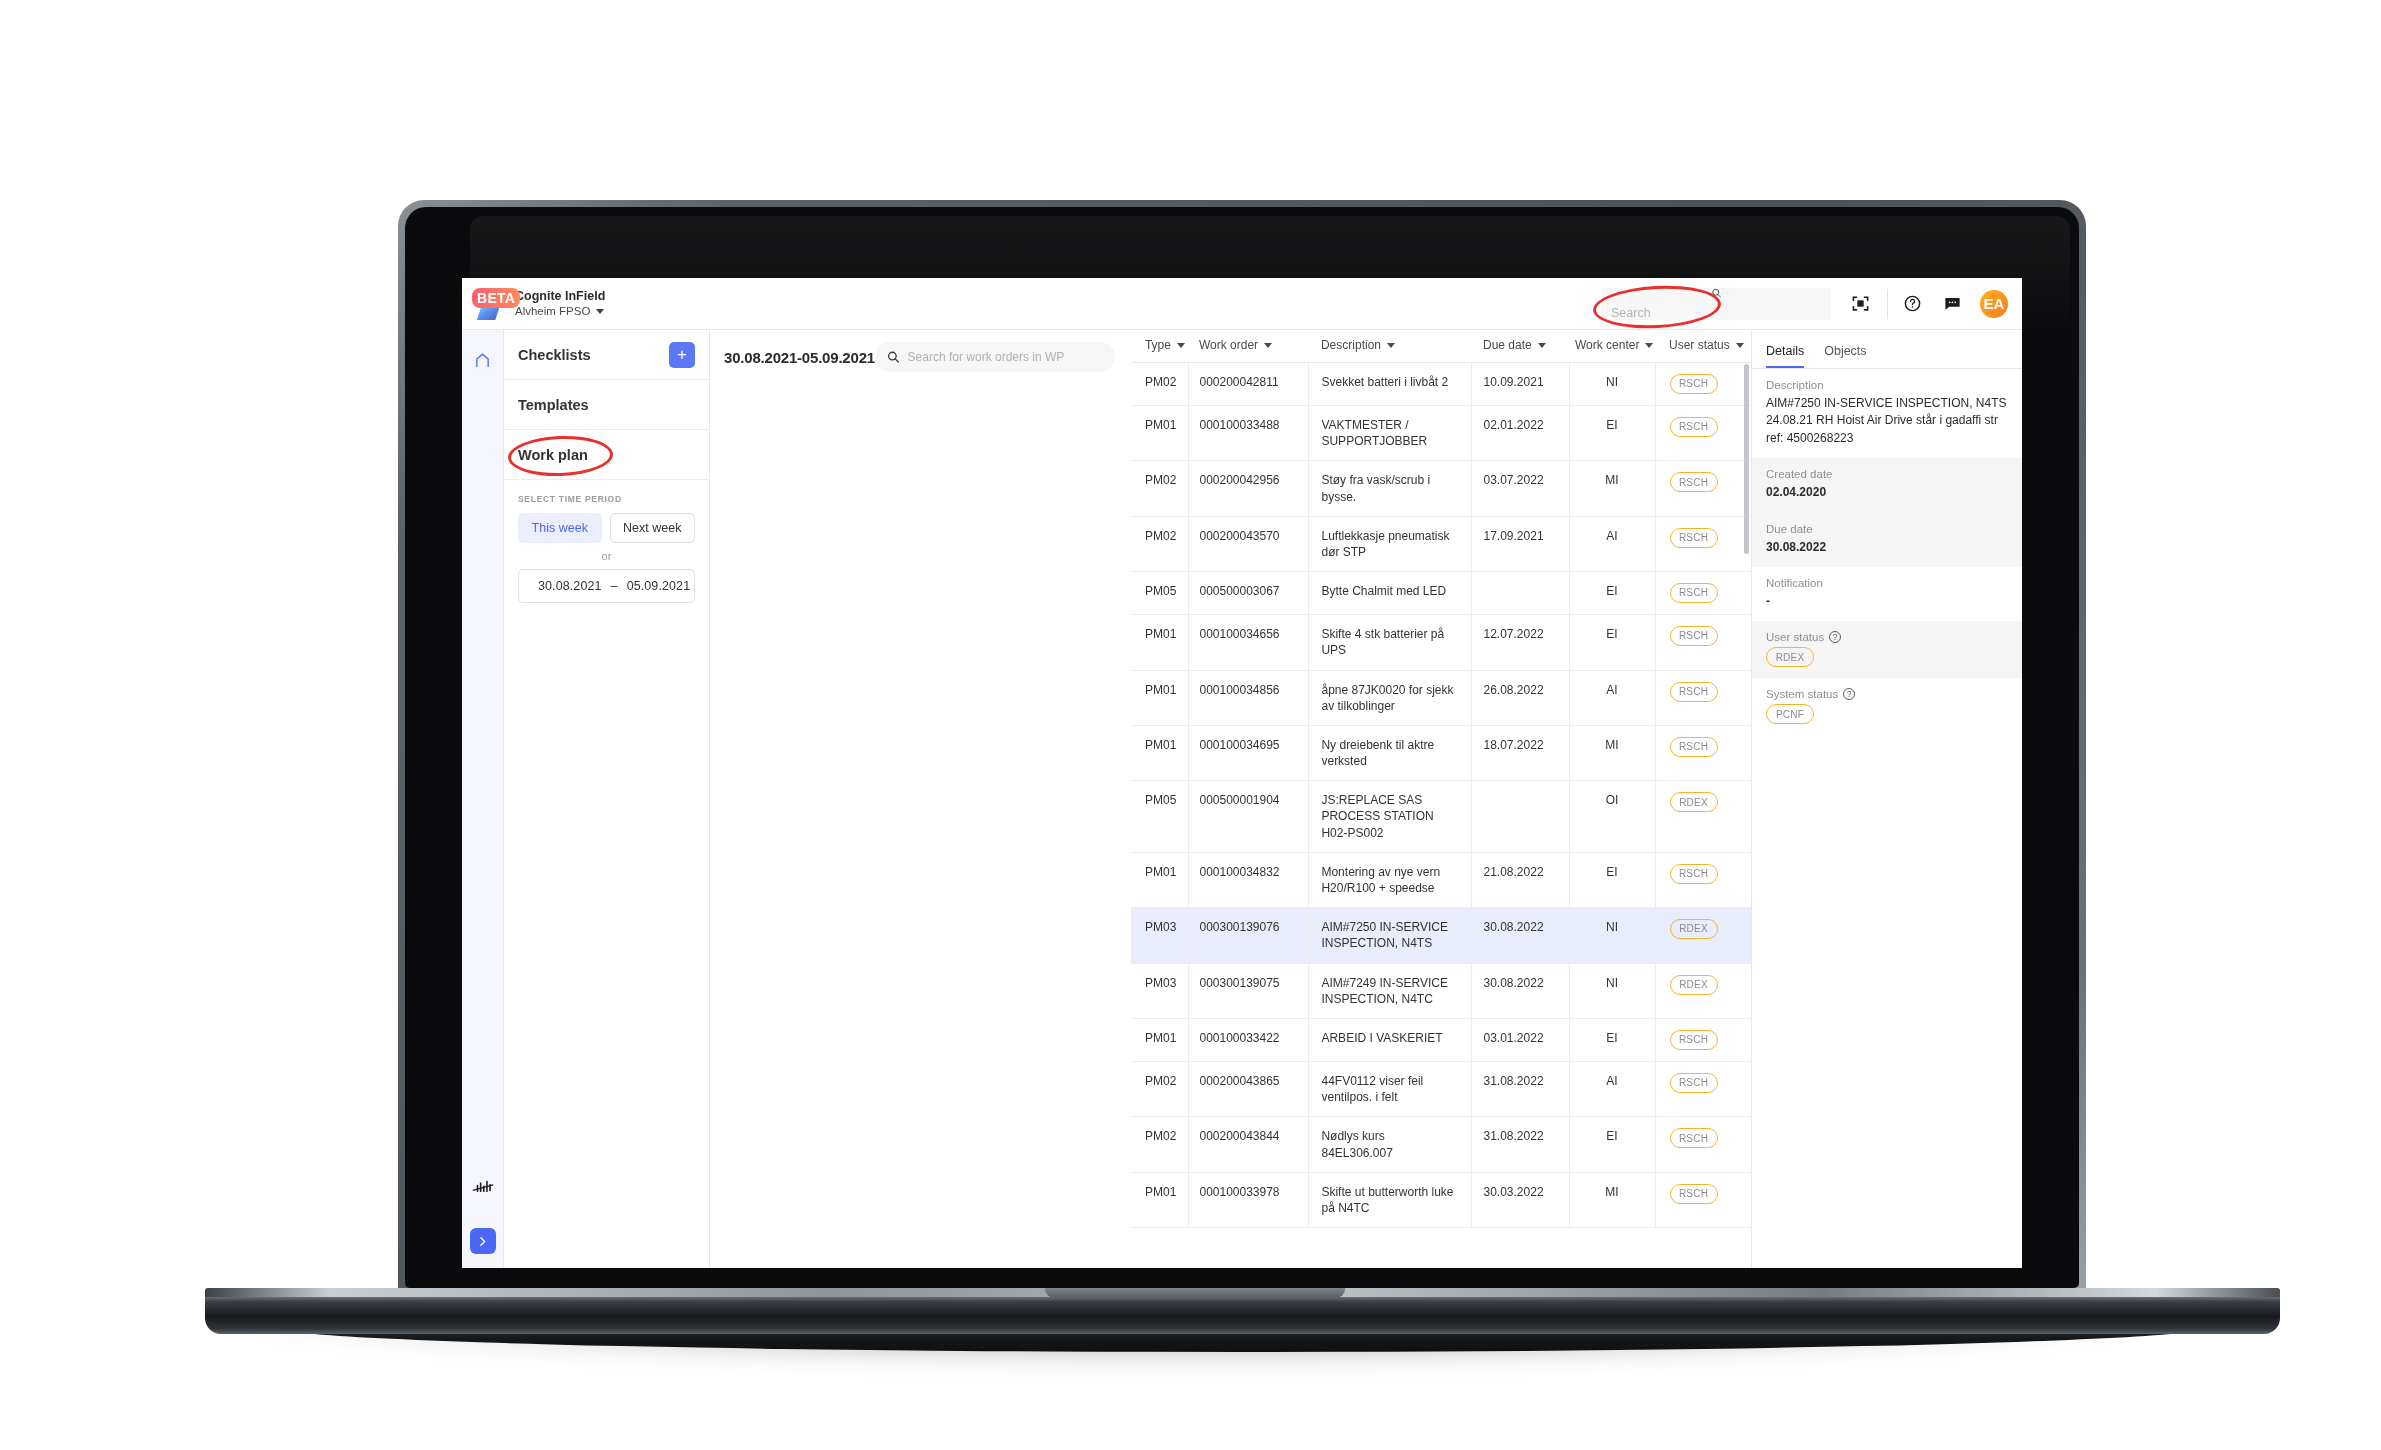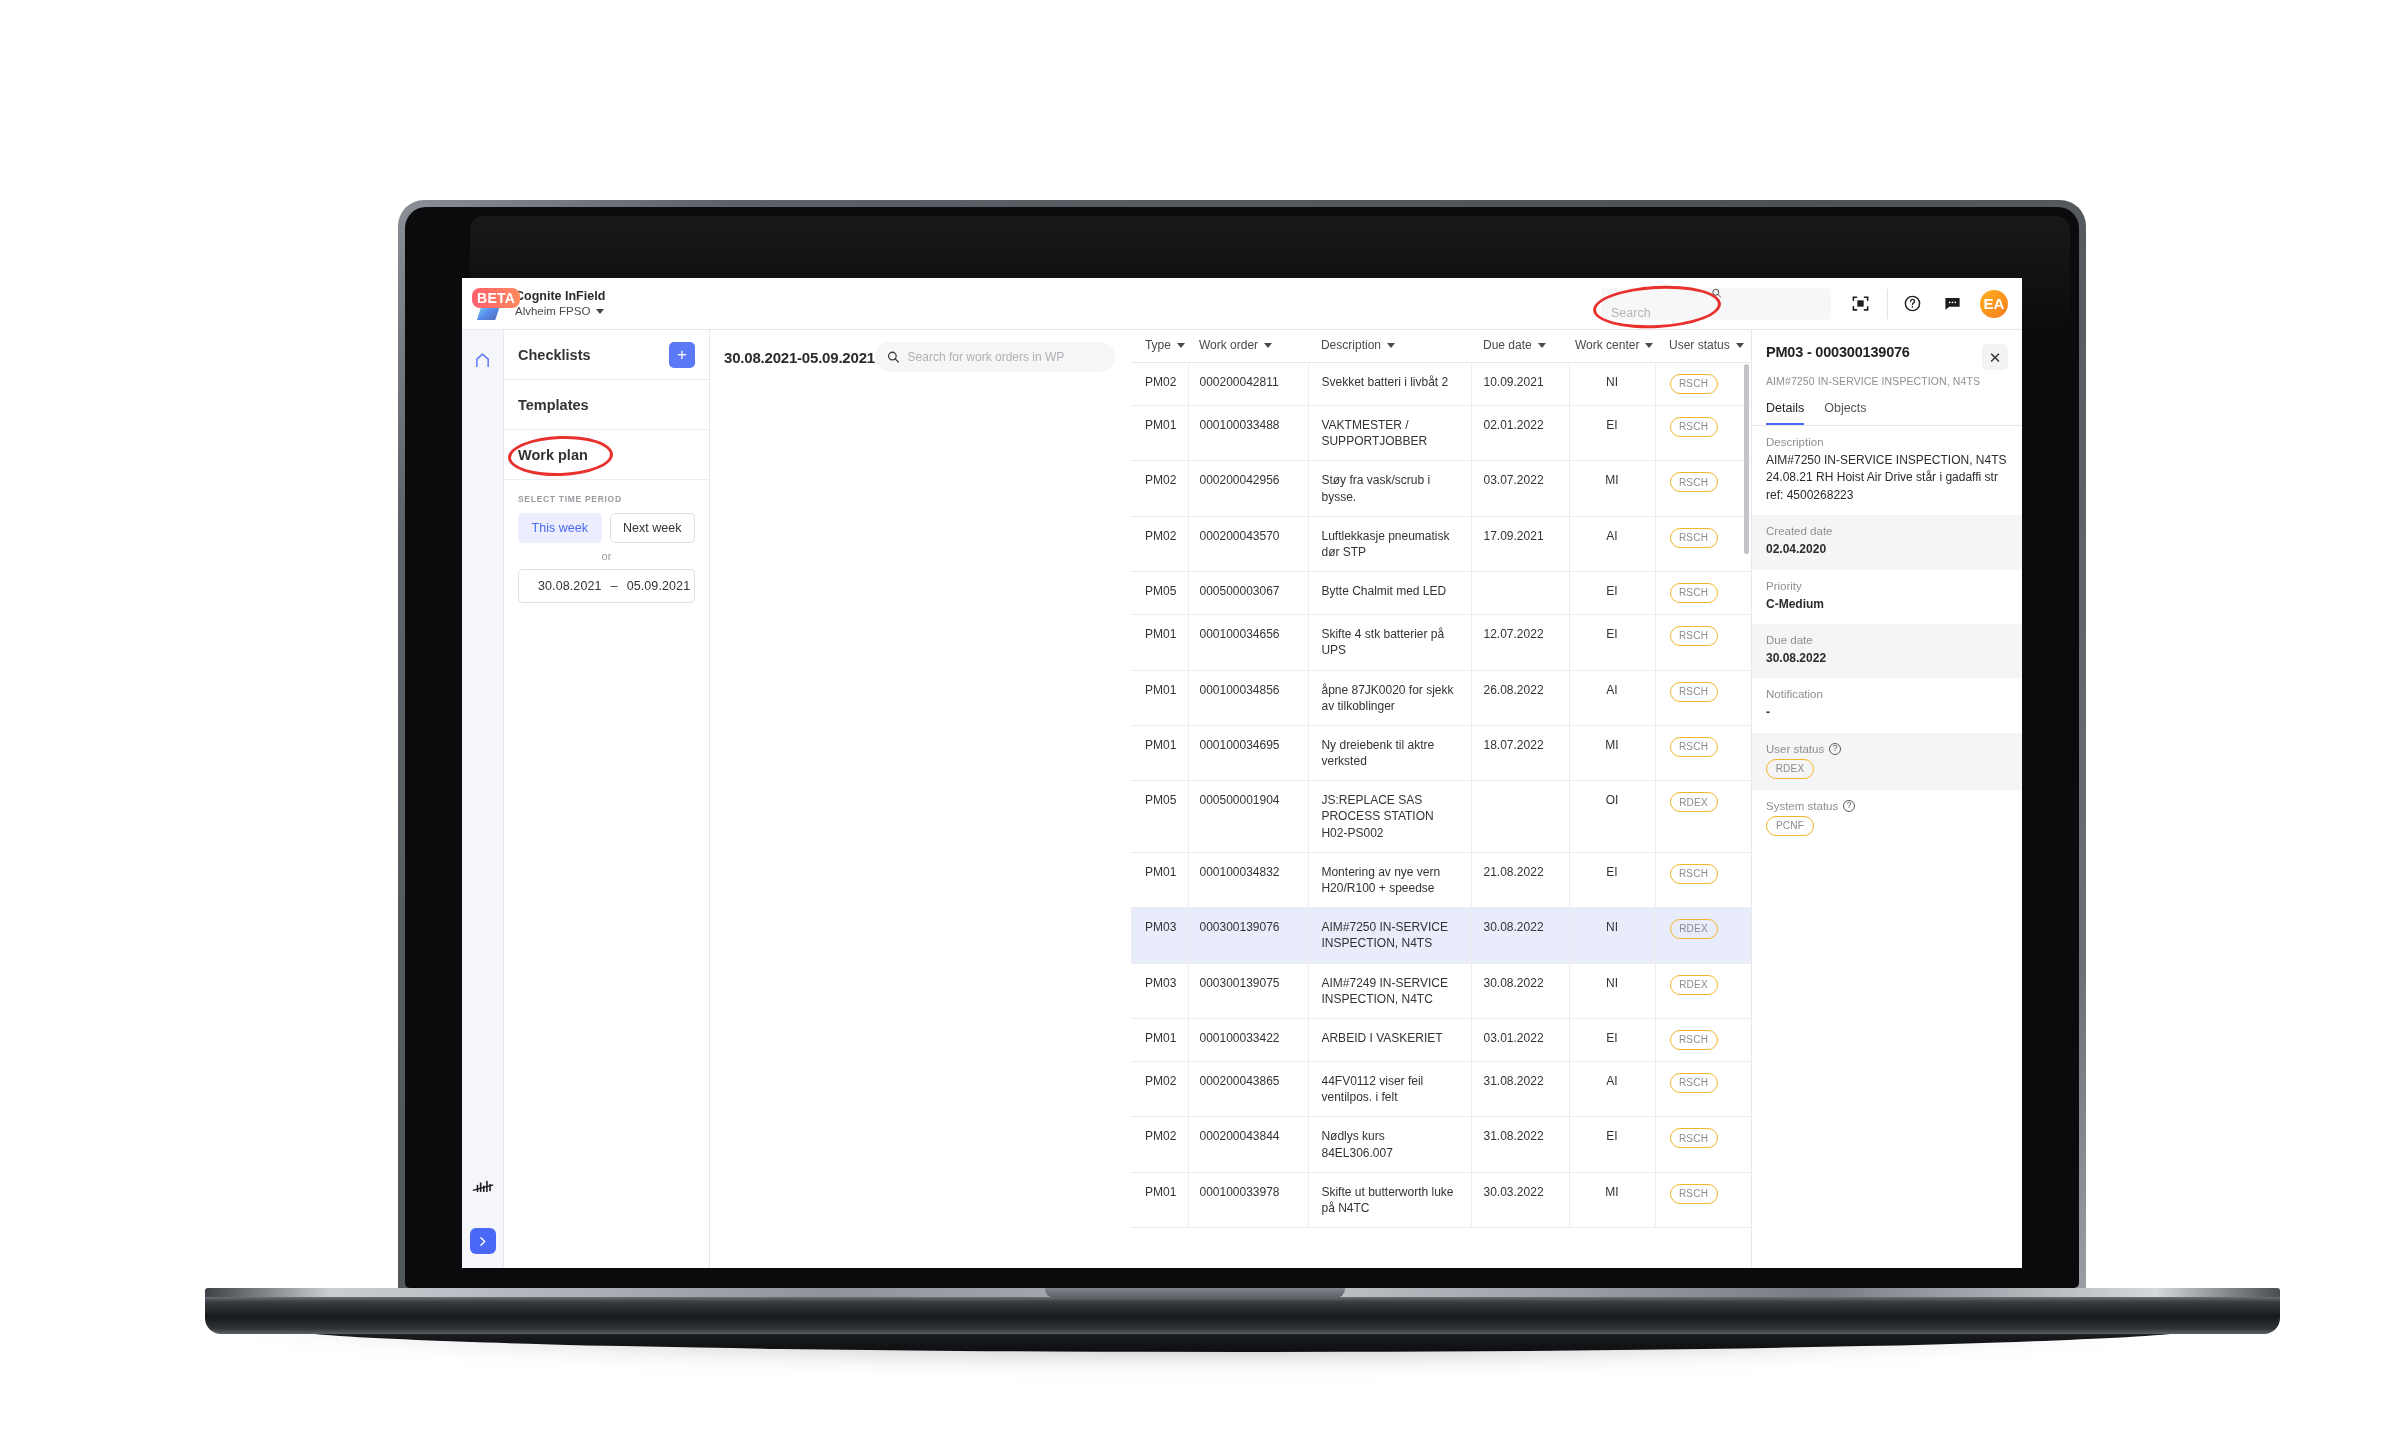"PM03 - 000300139076" div { html: <div> <div> <div>PM03 - 000300139076</div> <div>✕</div> </div> <div>AIM#7250 IN-SERVICE INSPECTION, N4TS</div> </div> -> none }
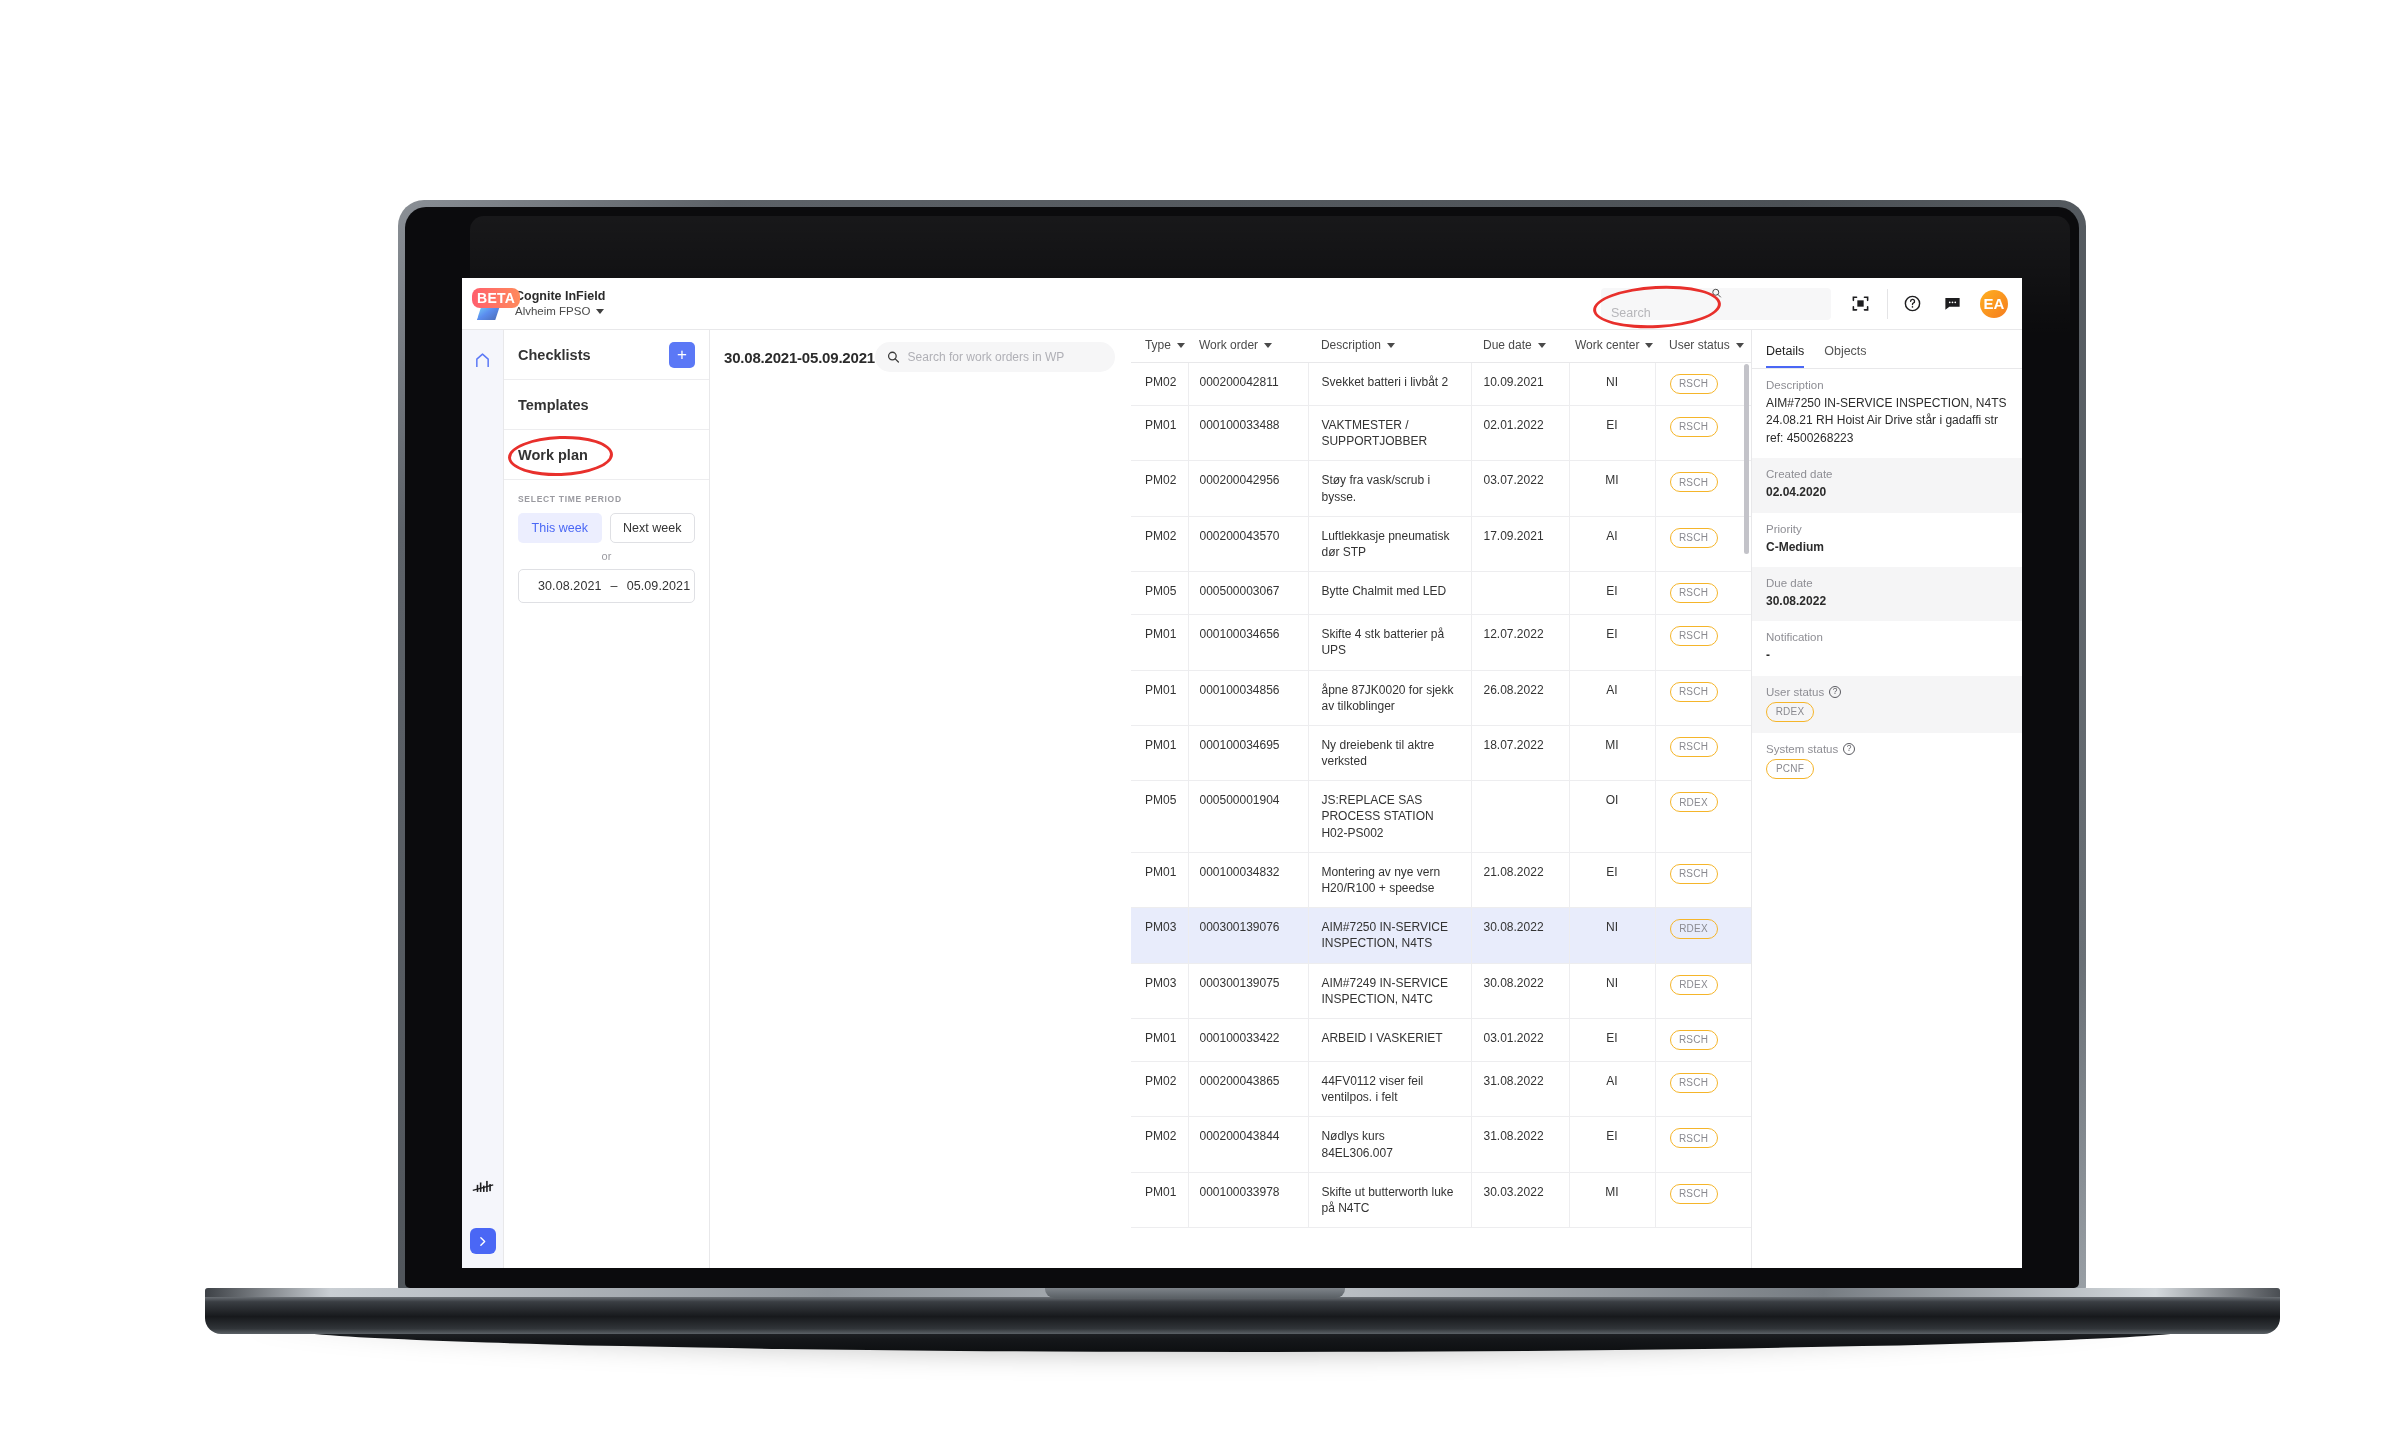"Priority" div.dfield { html: <div> <div> <span>Priority</span> </div> <div>C-Medium</div> </div> -> none }
